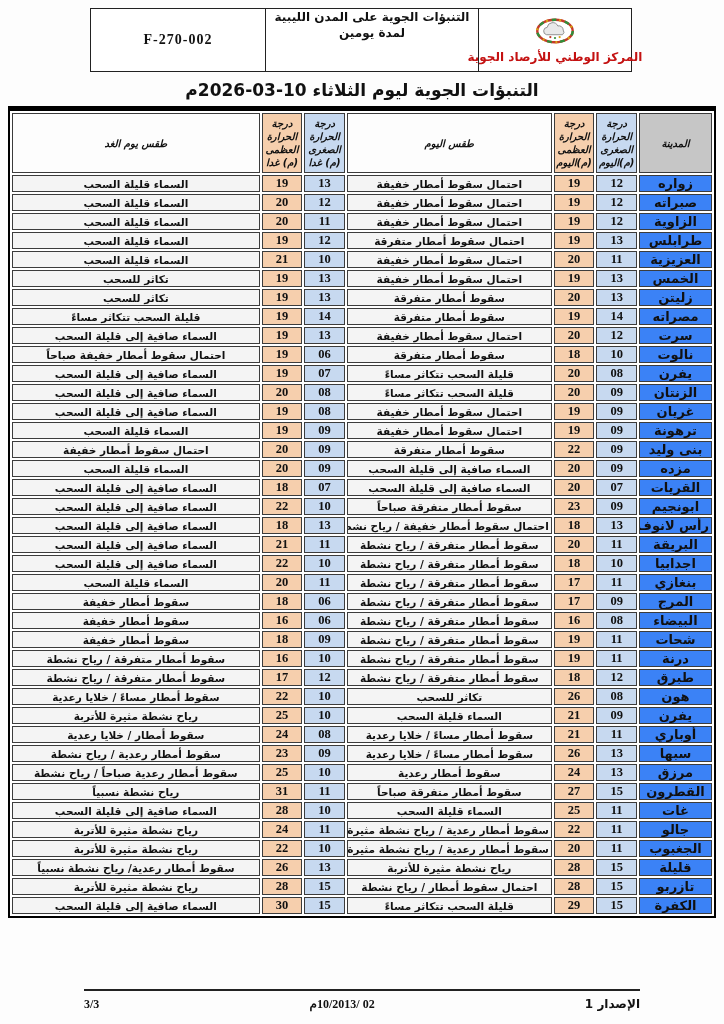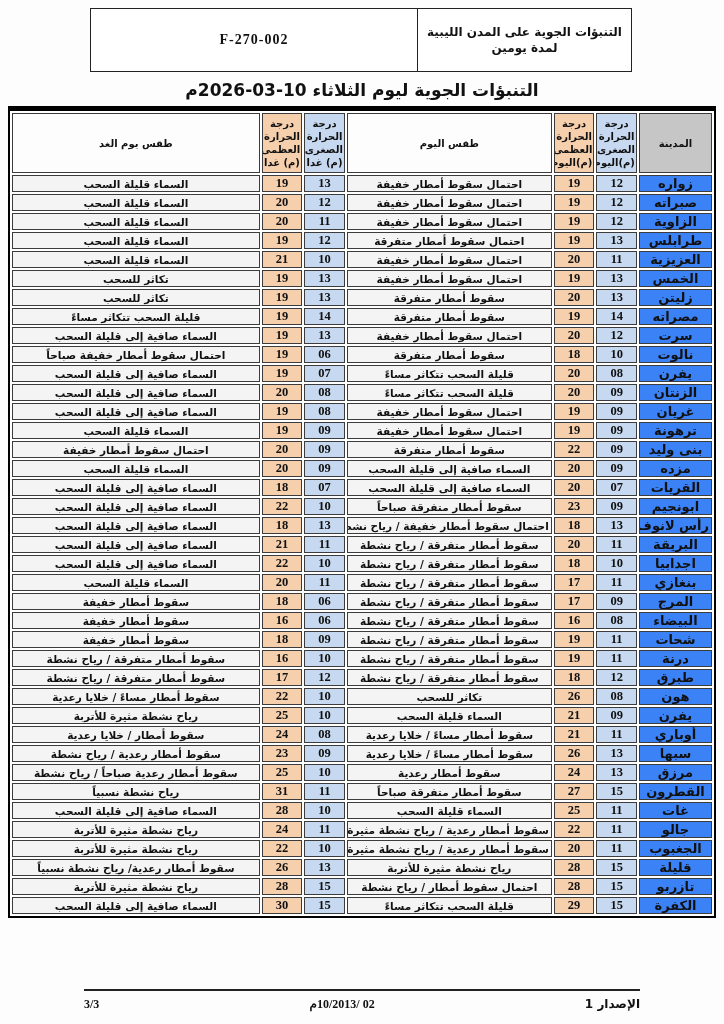"التنبؤات الجوية على المدن الليبية" .doc-title-cell { justify-content: center -> flex-start }
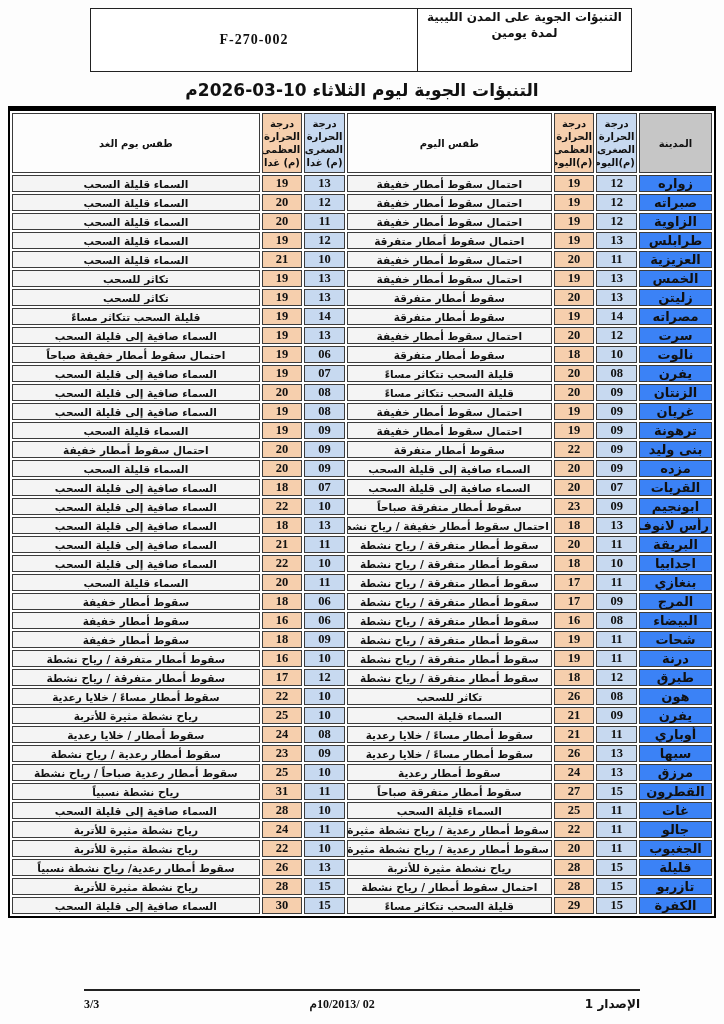"المركز الوطني للأرصاد الجوية" div.hcell { html: none -> <div> <span> <svg> <ellipse></ellipse> <ellipse></ellipse> <ellipse></ellipse> <path></path> <circle></circle> <circle></circle> <circle></circle> </svg> </span> <div>المركز الوطني للأرصاد الجوية</div> </div> }
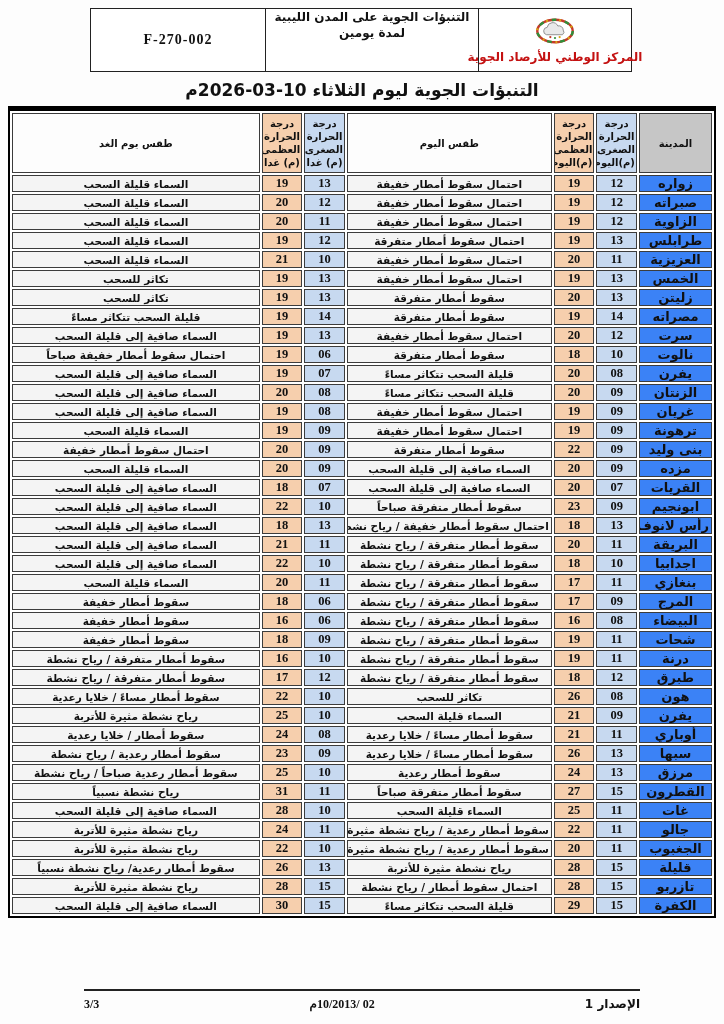"درجة الحرارة العظمى (م) غدا" th { font-style: none -> italic }
